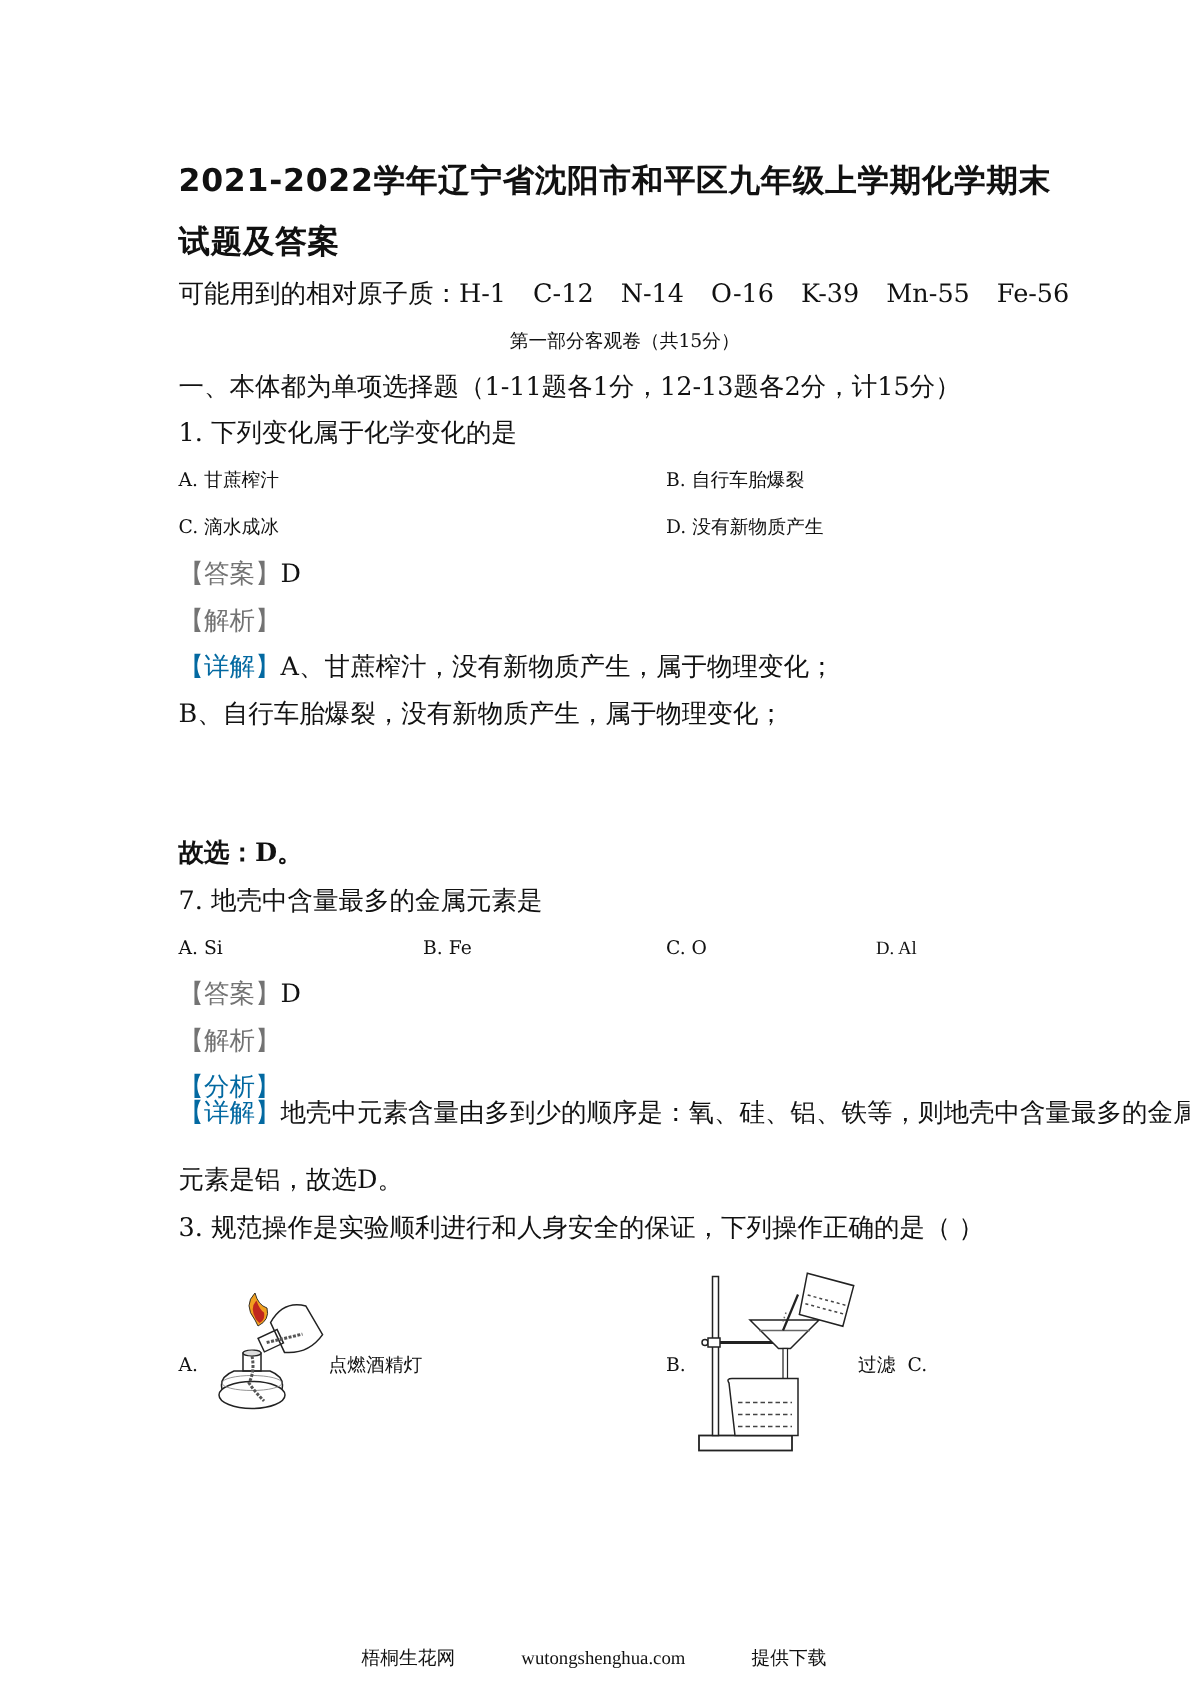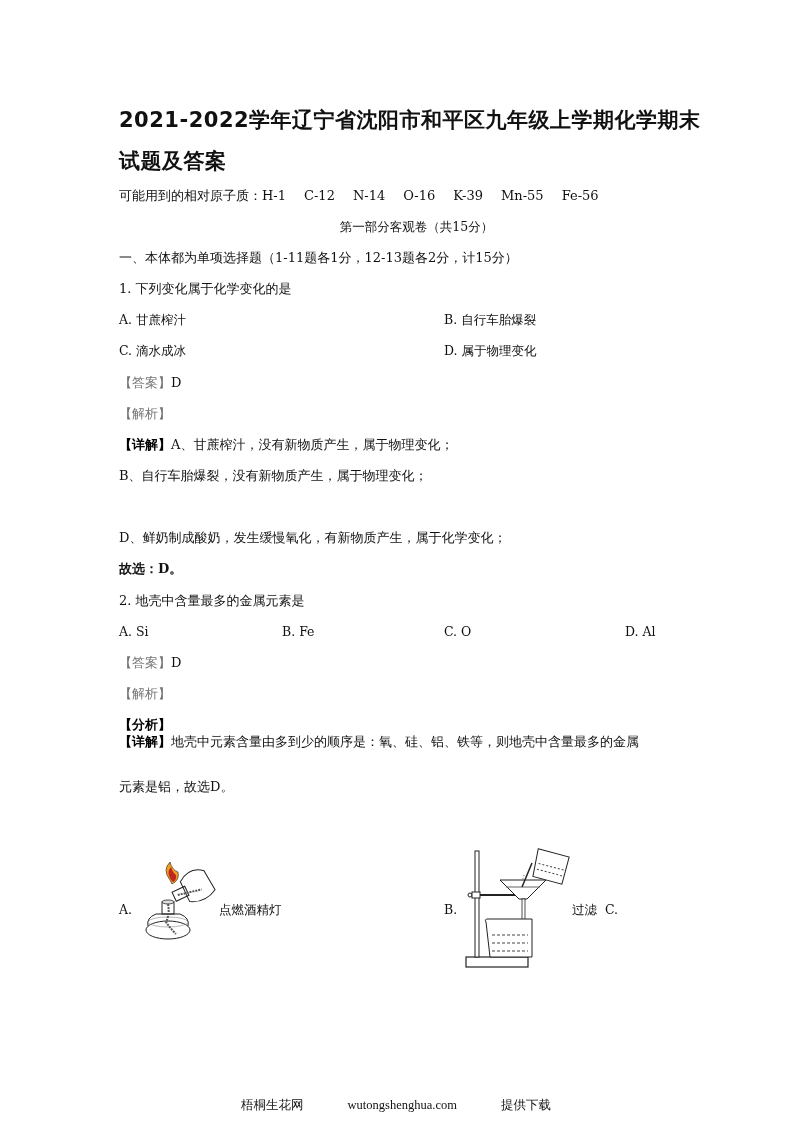"可能用到的相对原子质：H-1 C-12 N-14 O-16 K-39" .line { font-size: 13px -> 17px }
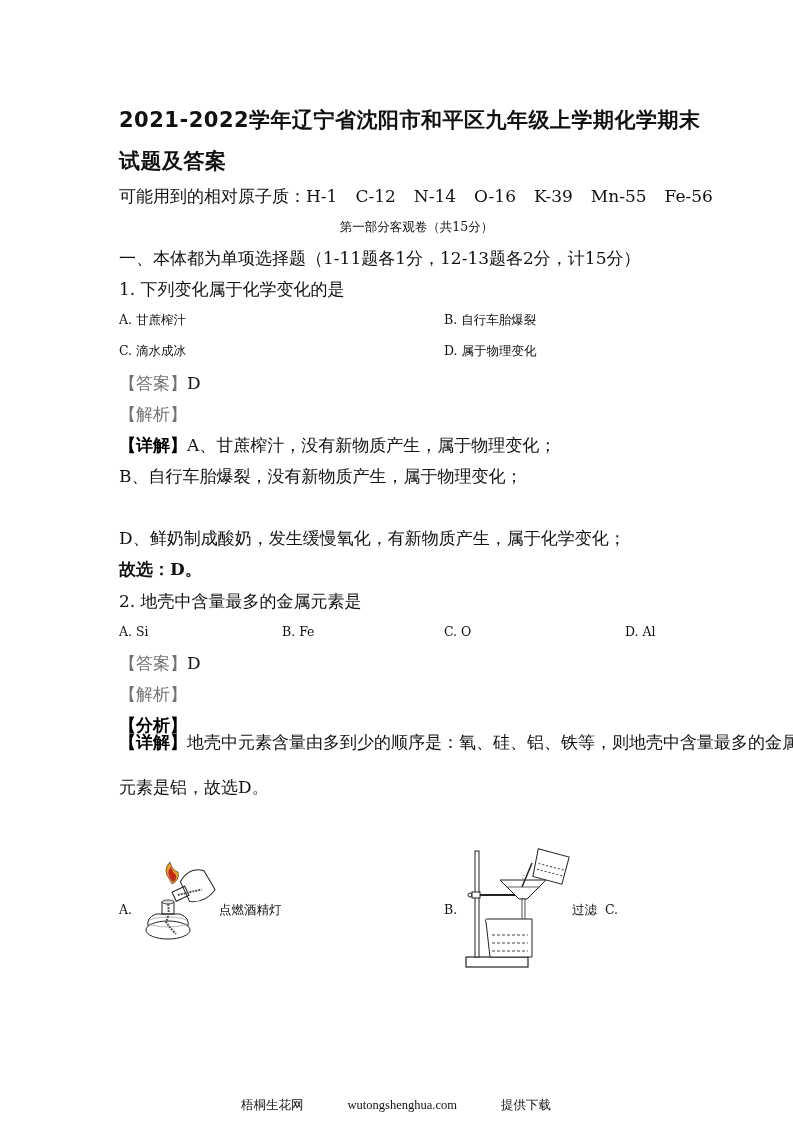"D. 属于物理变化" div.opt { text: 属于物理变化 -> 没有新物质产生 }
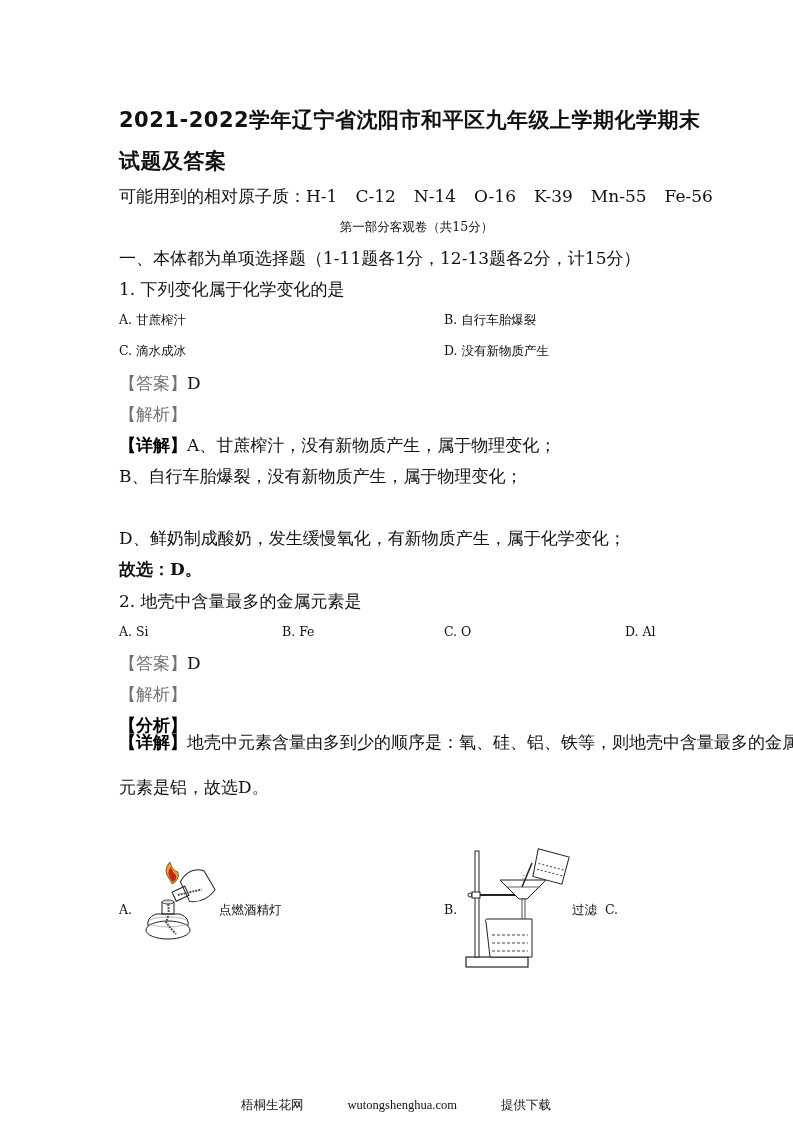"【详解】" .tag-black { color: #000000 -> #0369a1; font-weight: bold -> normal }
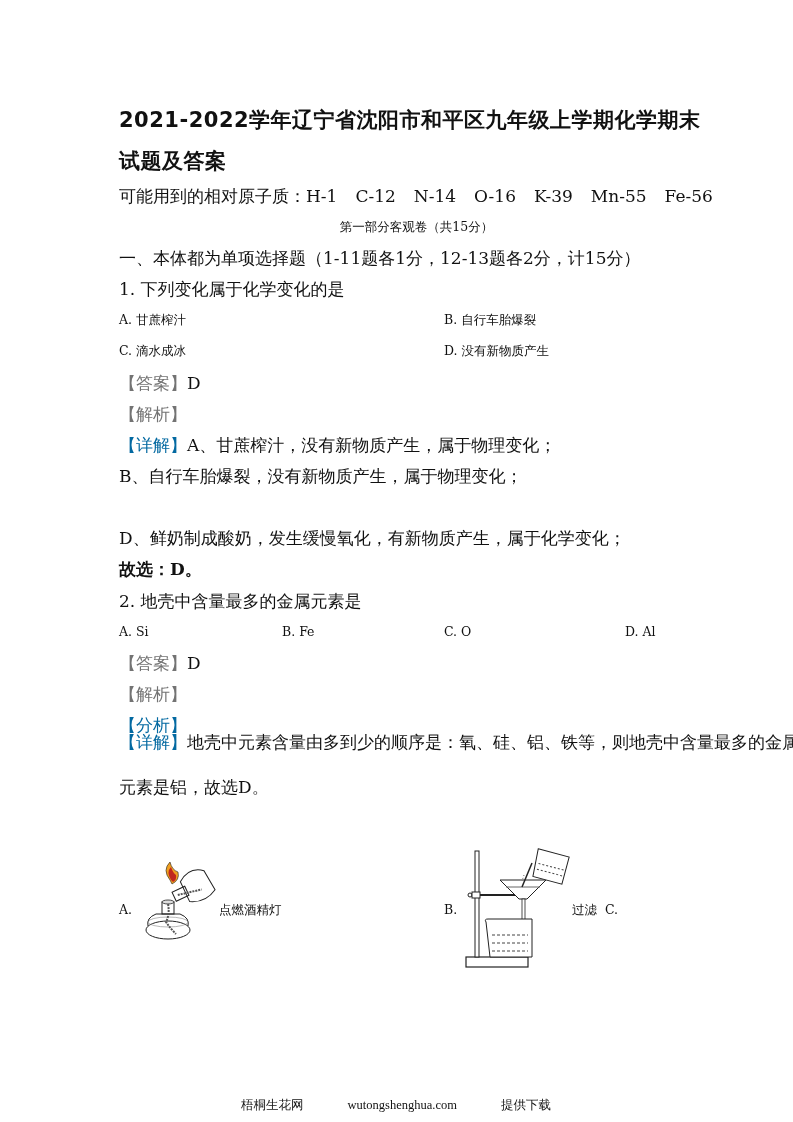"D、鲜奶制成酸奶，发生缓慢氧化，有新物质产生，属于化学变化；" div.line { html: <div>D、鲜奶制成酸奶，发生缓慢氧化，有新物质产生，属于化学变化；</div> -> none }
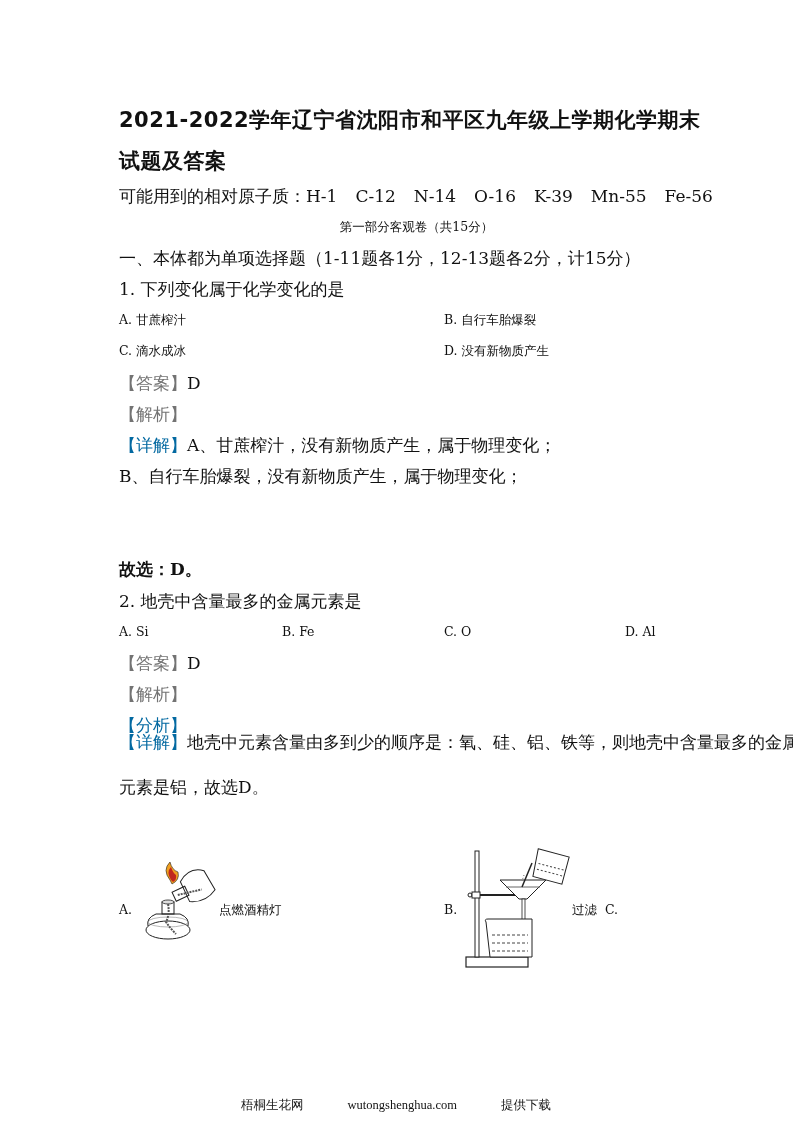"2. 地壳中含量最多的金属元素是" div.line { text: 2 -> 7 }
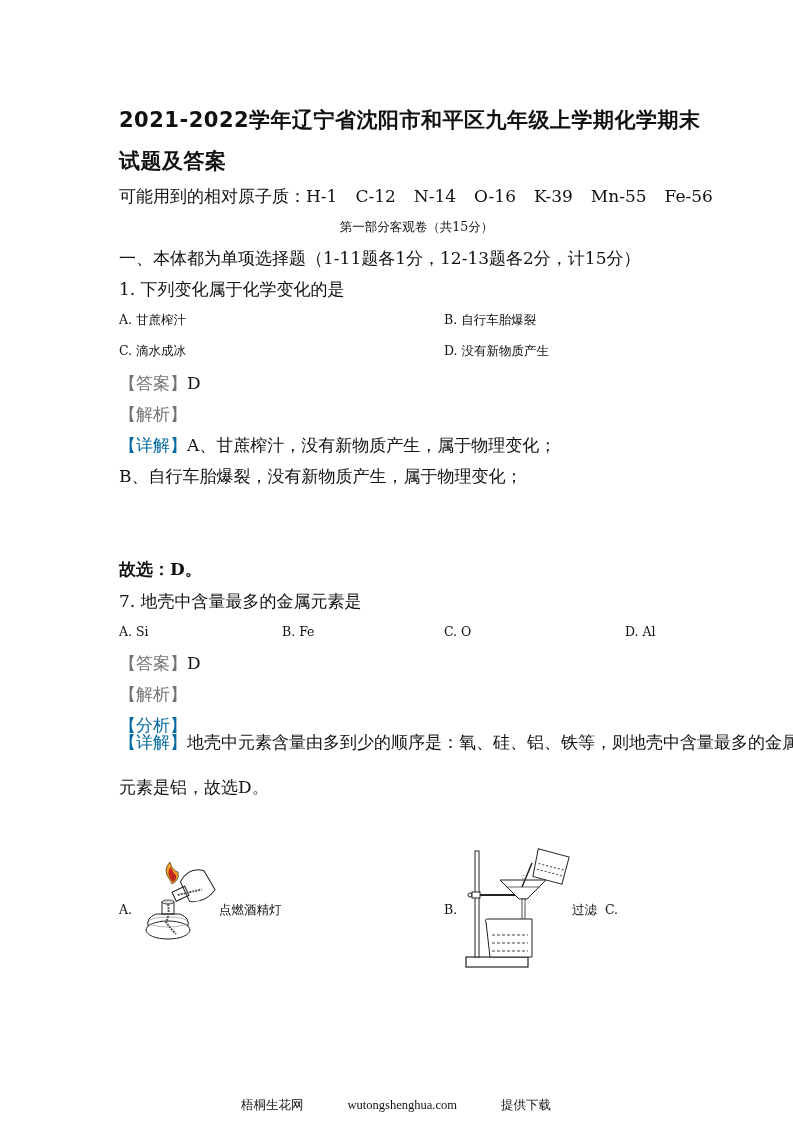"D. Al" div.opt { font-family: none -> Liberation Serif, serif; left: 625px -> 584px }
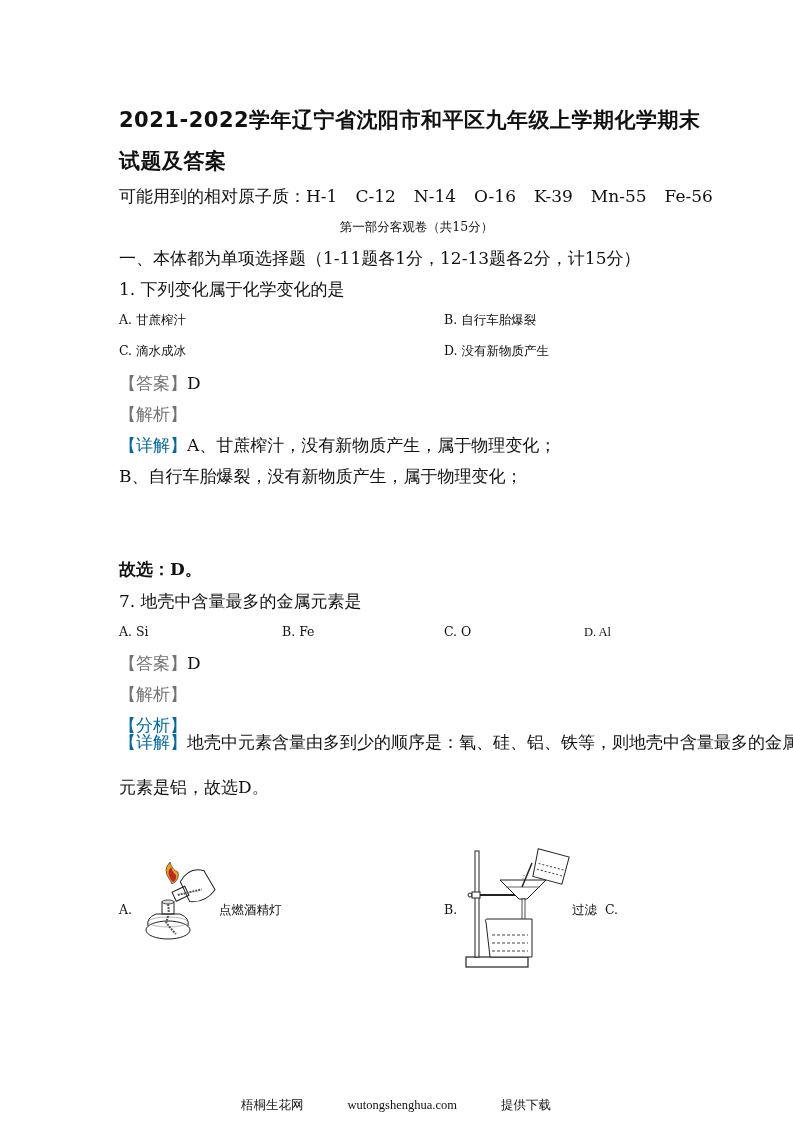"3. 规范操作是实验顺利进行和人身安全的保证，下列操作正确的是（ ）" div.line { html: none -> <div>3. 规范操作是实验顺利进行和人身安全的保证，下列操作正确的是（ ）</div> }
